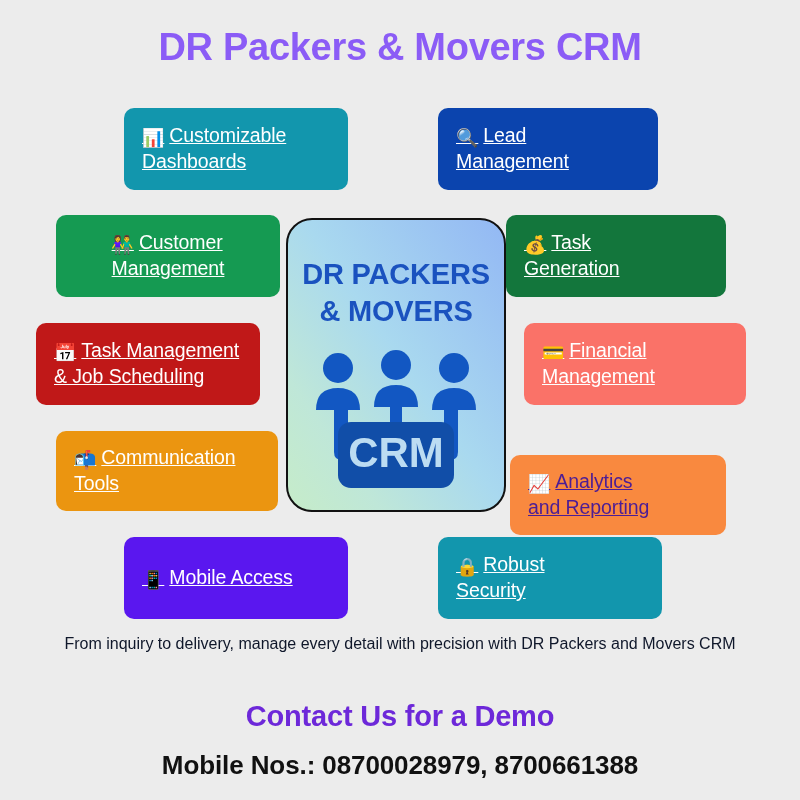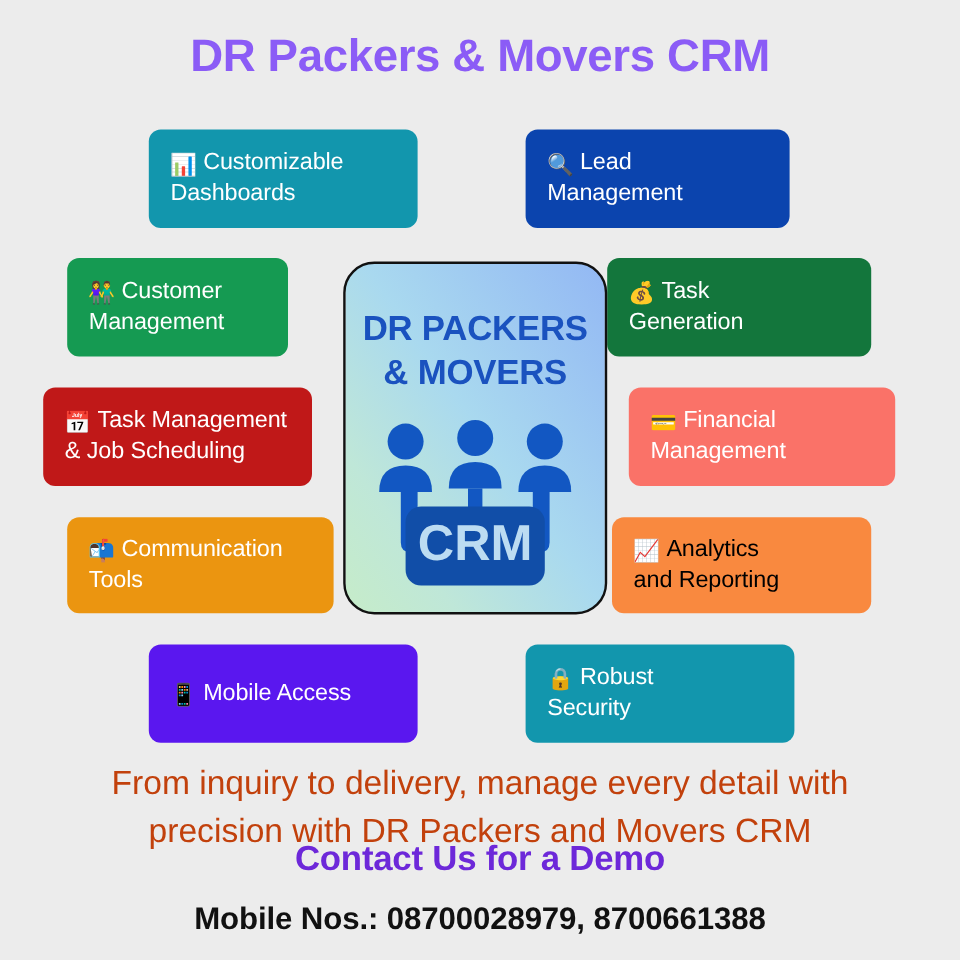"📊 Customizable" .card { text-decoration: none -> underline }
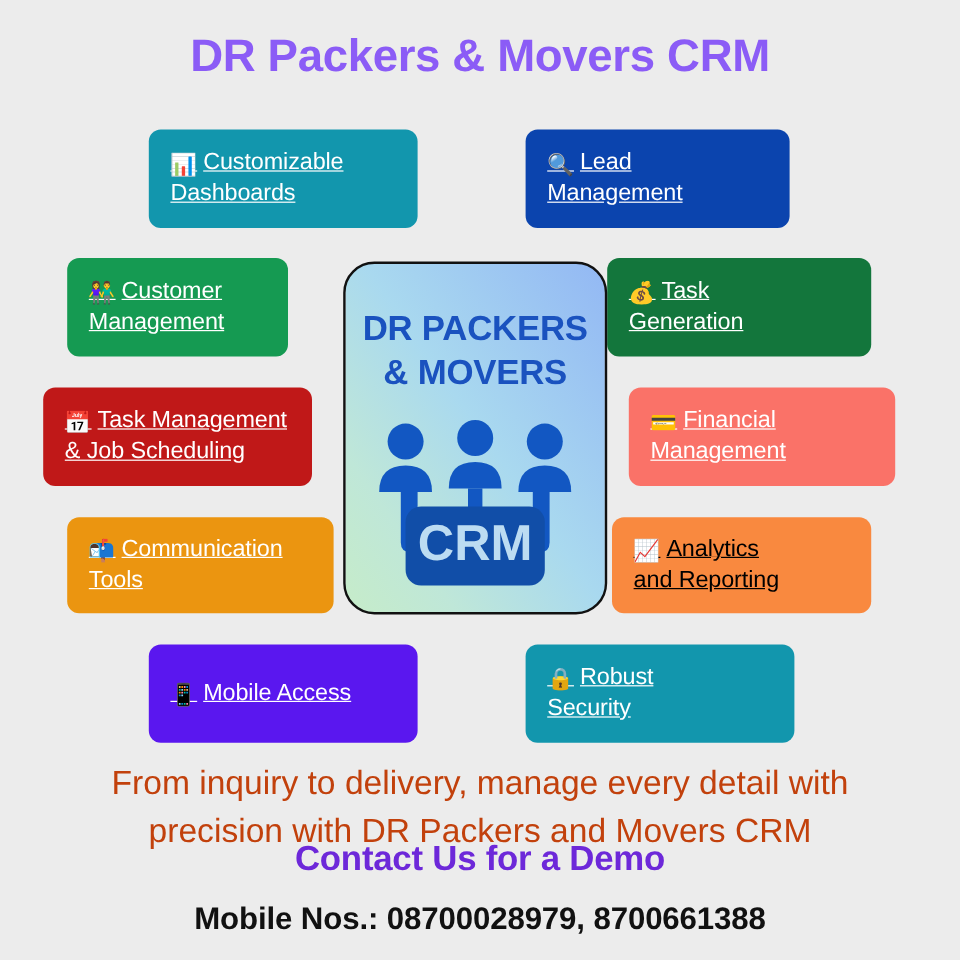"👫 Customer" .c-customer { justify-content: none -> center; width: 184px -> 224px }
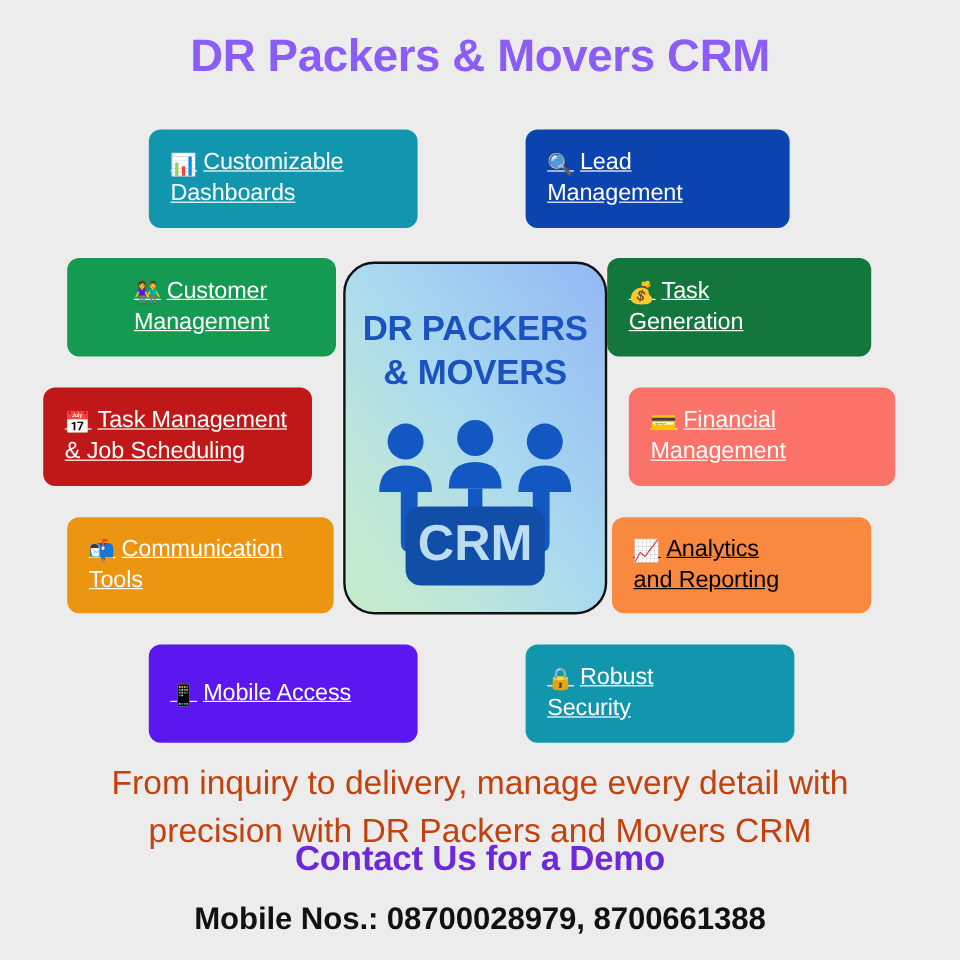"📈 Analytics" .card.dark-text { color: #000000 -> #4c1d95; margin-top: none -> 24px }
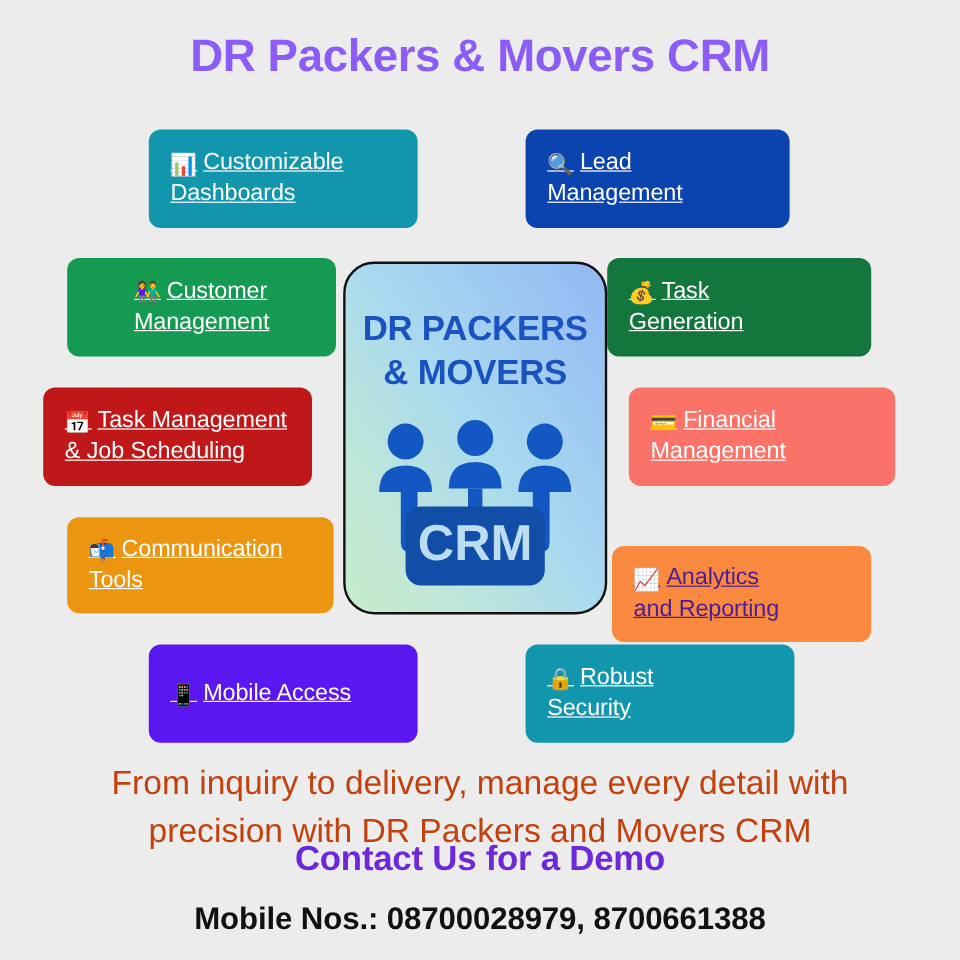"From inquiry to delivery, manage" .tagline { color: #c2410c -> #0f172a; font-size: 28px -> 16px }
